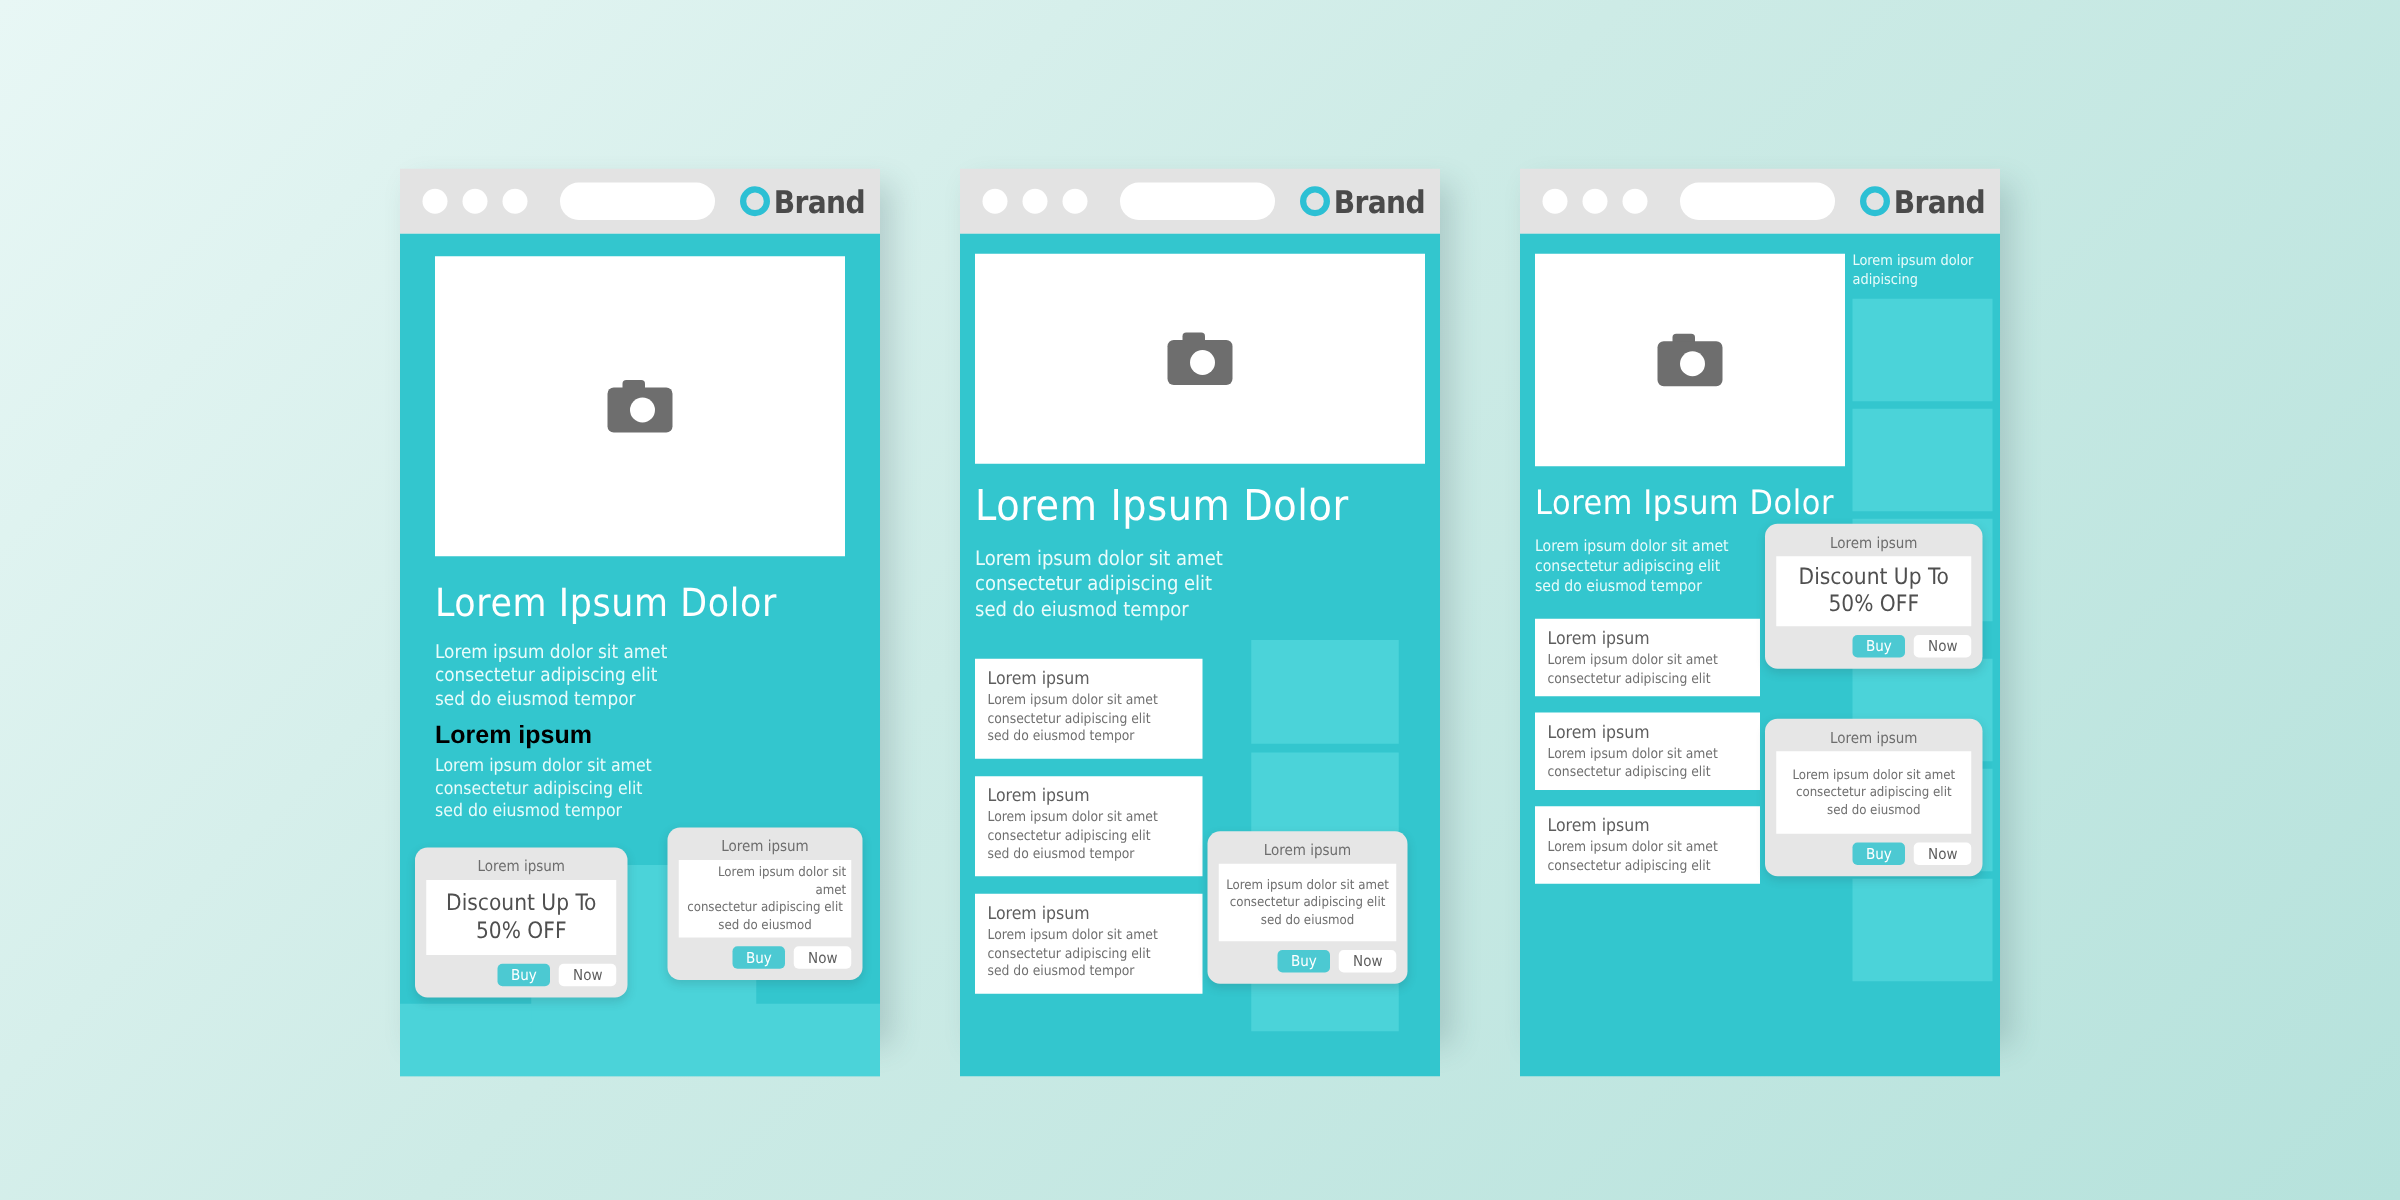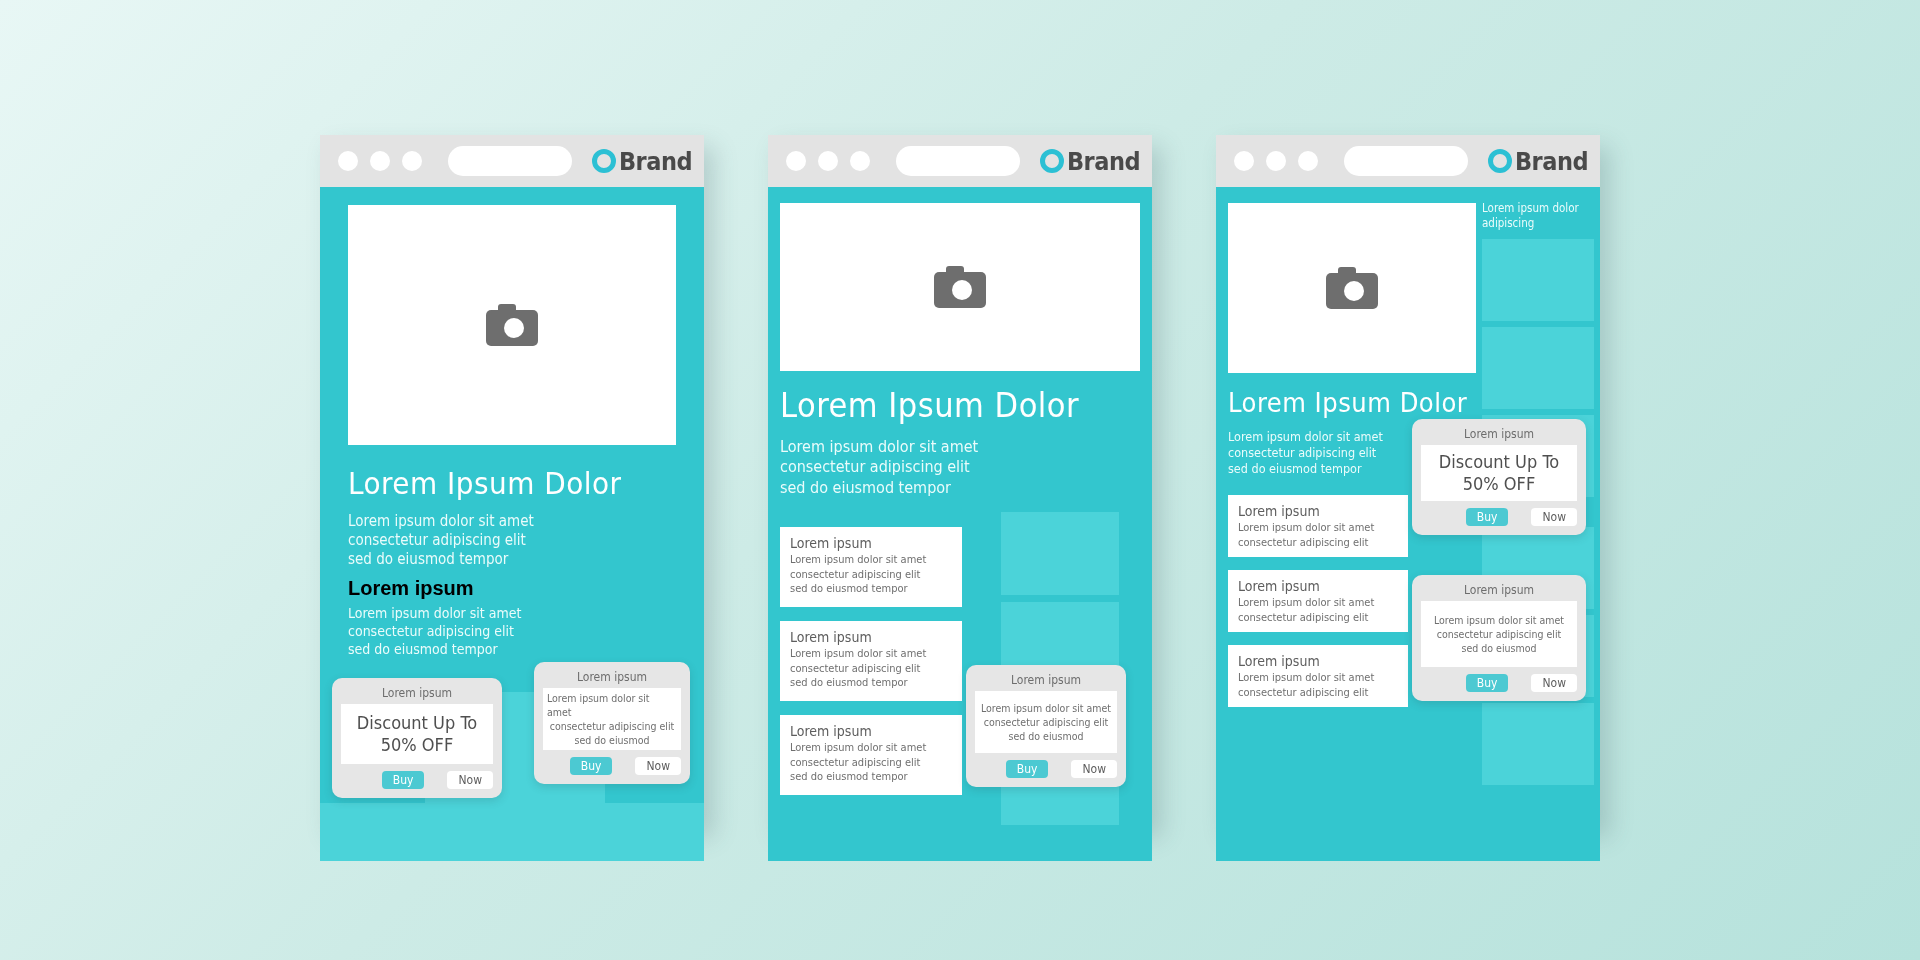"Discount Up To" .promo .inner { text-align: left -> right }
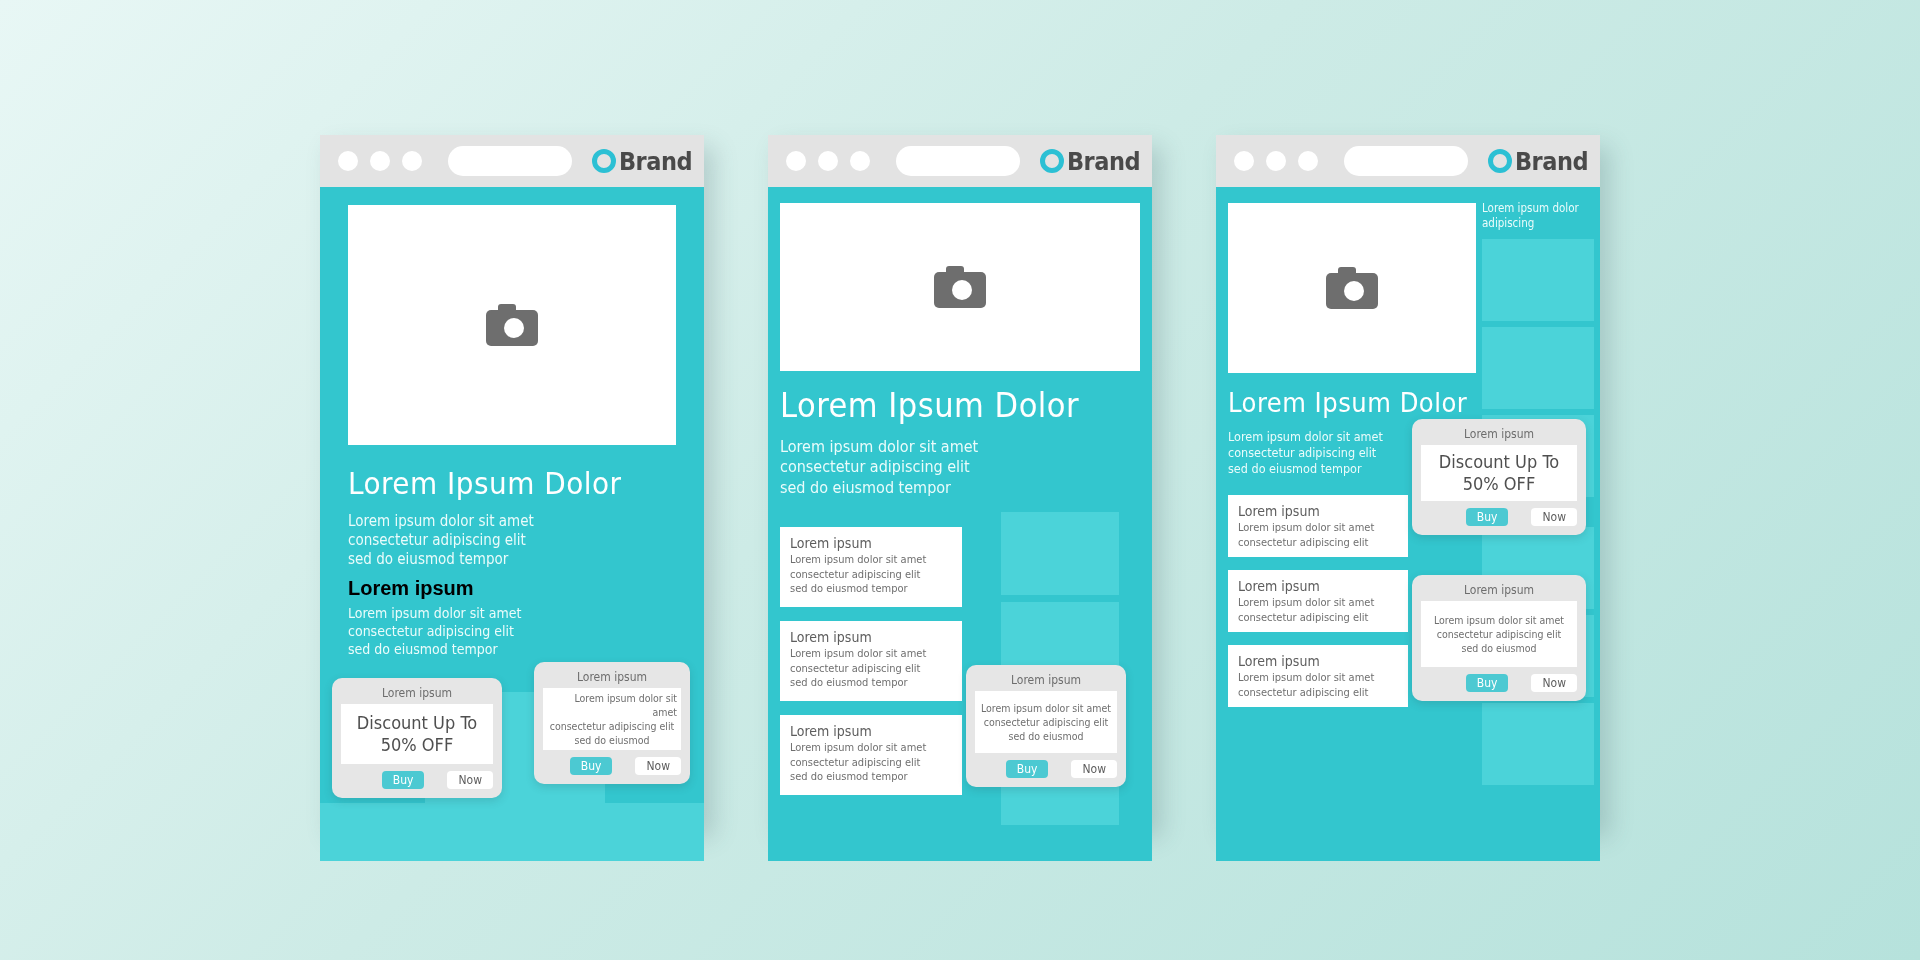"Buy" .btns { gap: 23px -> 7px }
